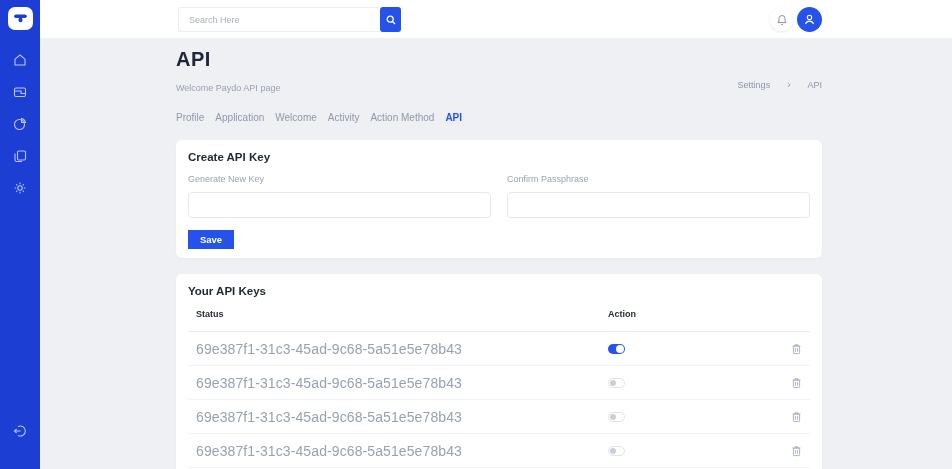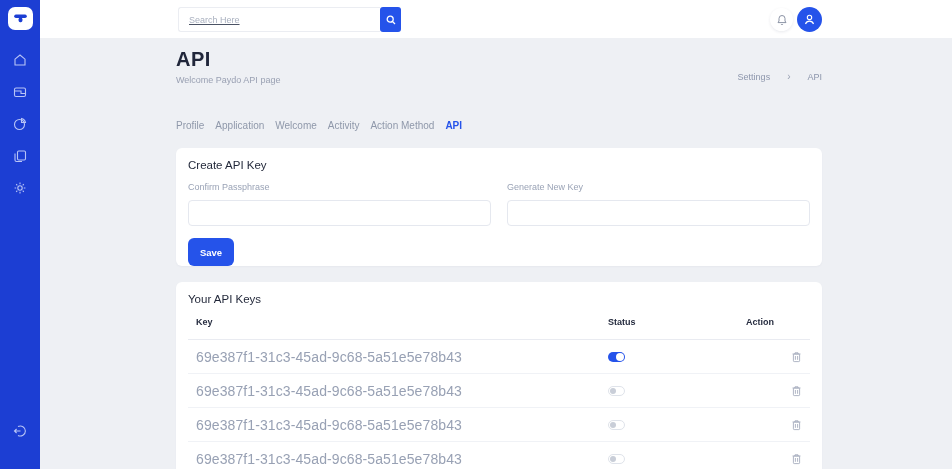"Search Here" .search-input { text-decoration: underline -> none }
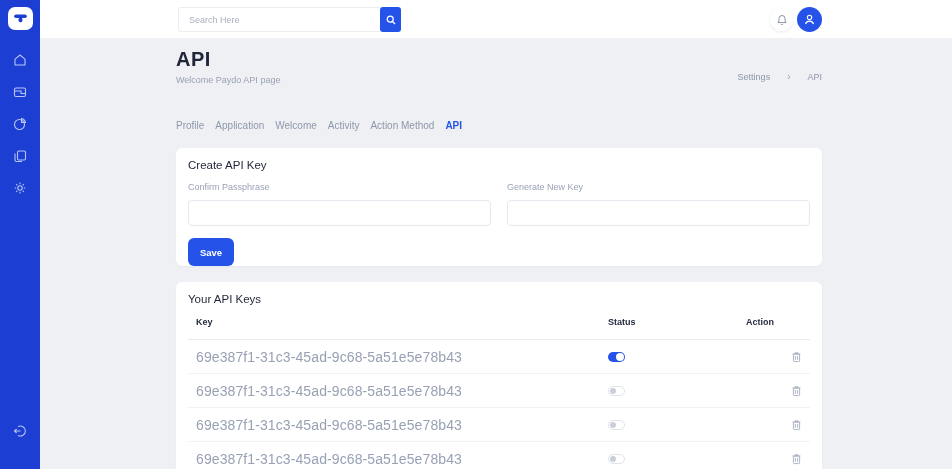"Welcome Paydo API page" .page-sub { margin-top: 4px -> 12px }
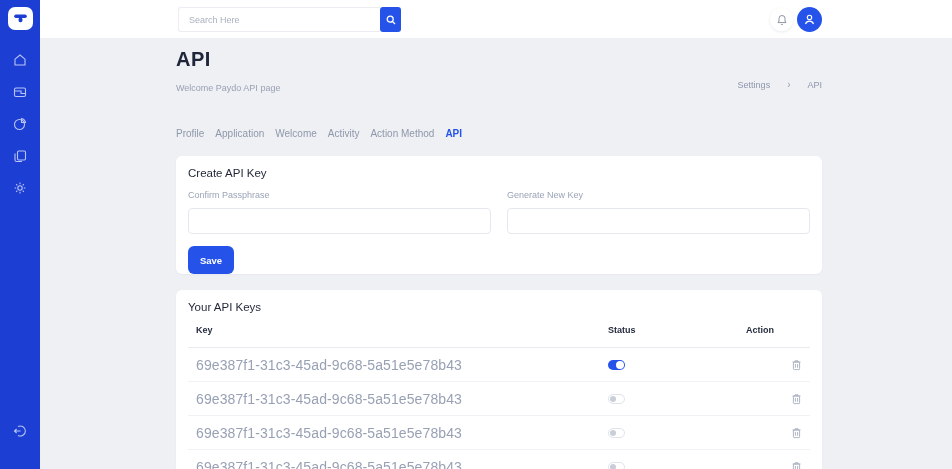"Profile" .tabs { margin-top: 35px -> 19px }
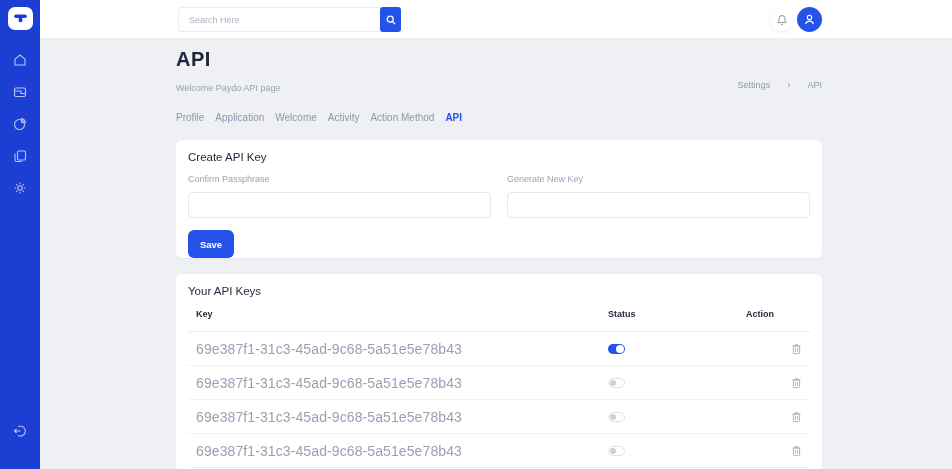"Create API Key" .card-title { font-weight: normal -> bold }
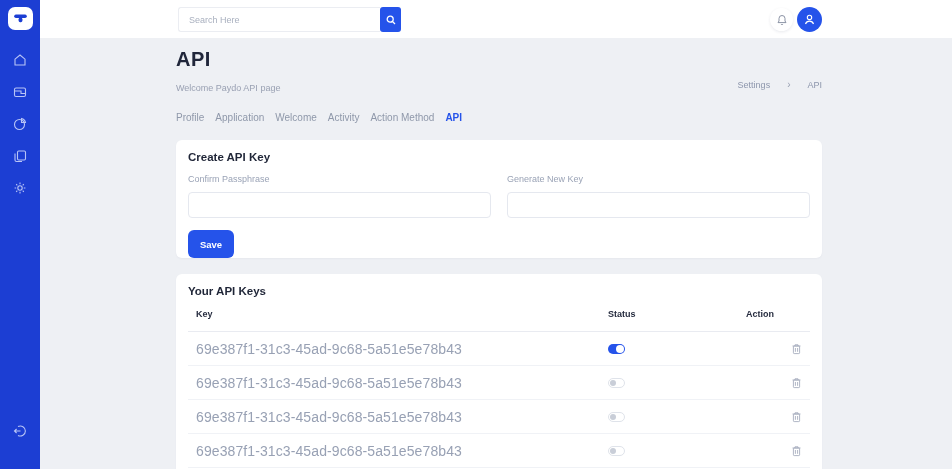"Confirm Passphrase" div.field { order: before "Generate New Key" -> after "Generate New Key" }
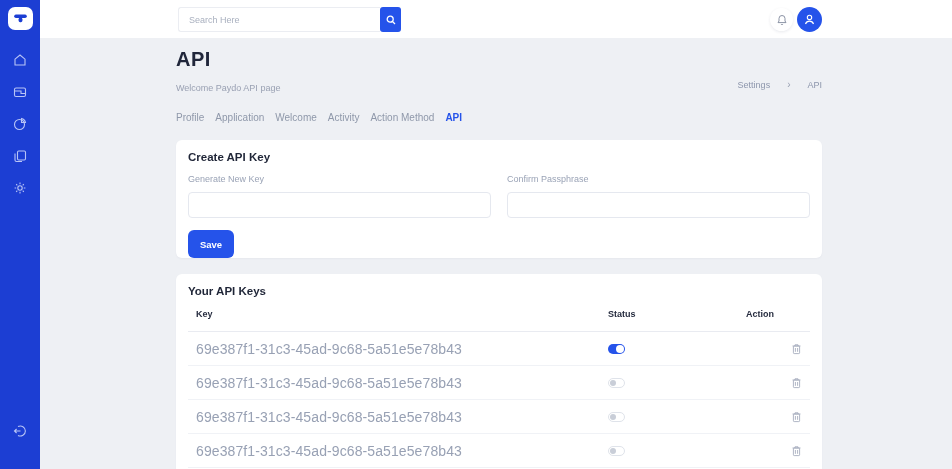"Save" .save-btn { border-radius: 6px -> 0; height: 28px -> 19px }
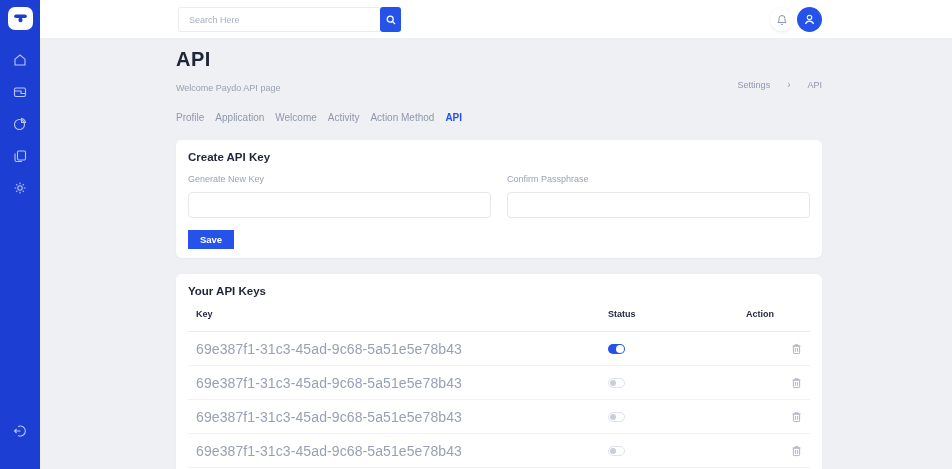"Key" div { html: <div>Key</div> -> none }
